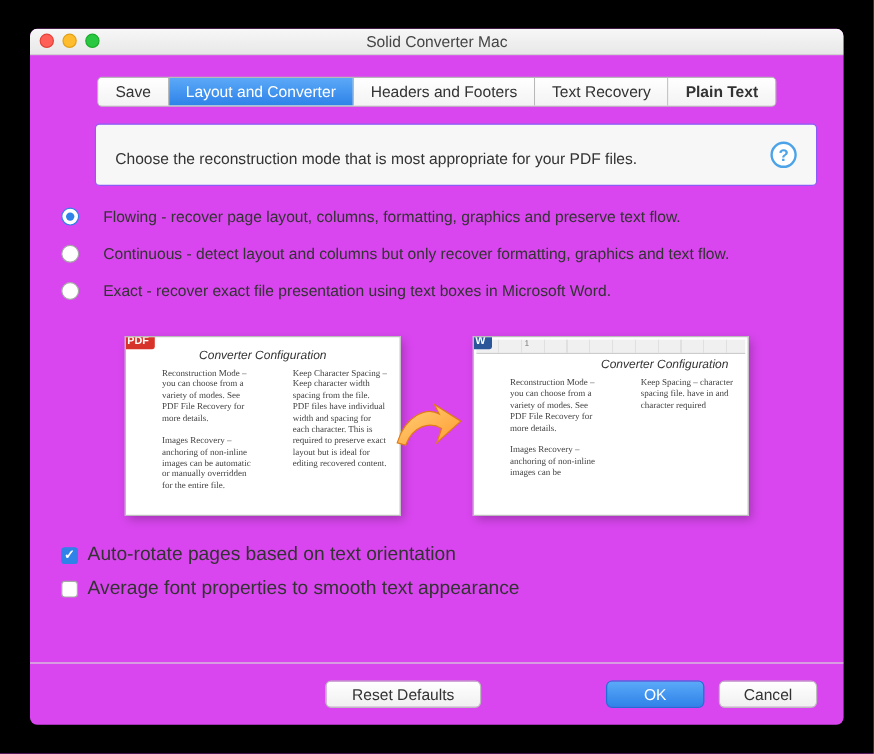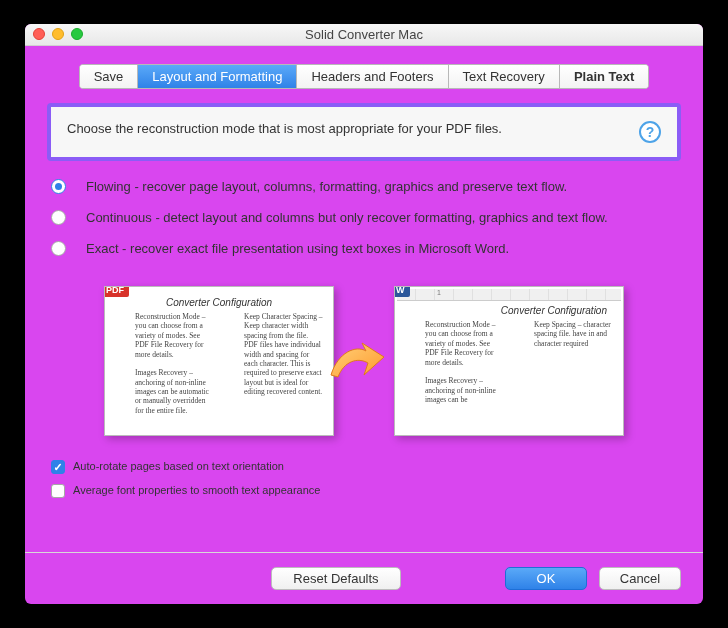"Layout and Formatting" div.tab { text: Formatting -> Converter }
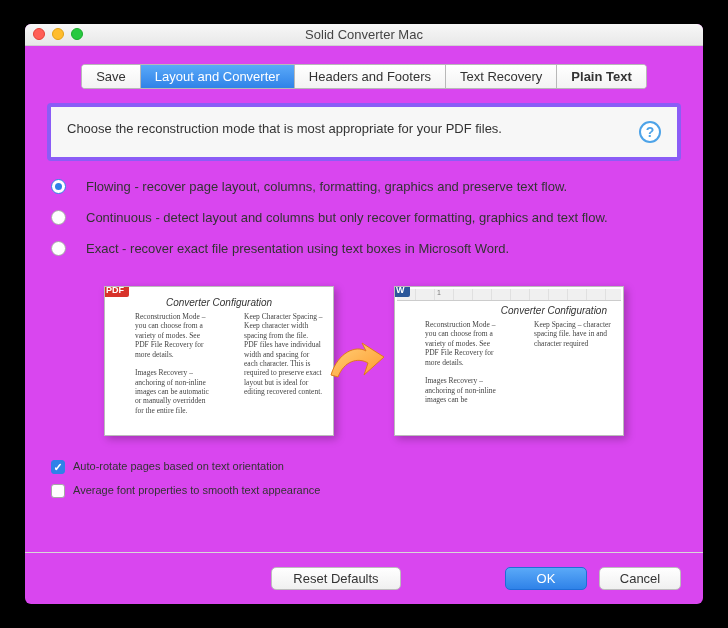"Choose the reconstruction mode that" .info-row { align-items: flex-start -> flex-end; border: 4px solid #8b5cf6 -> 1px solid #8b5cf6; margin-left: none -> 32px }
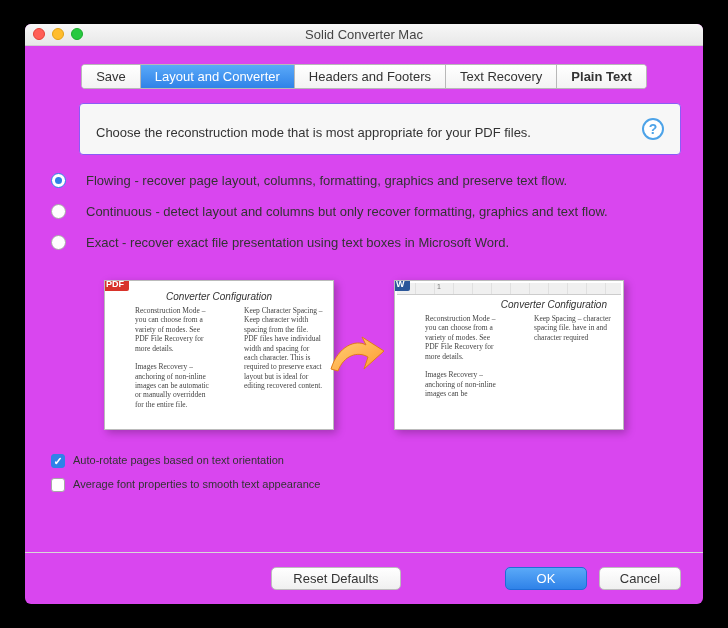"Auto-rotate pages based on text" .check-row { align-items: flex-start -> center; font-size: 11px -> 16px }
